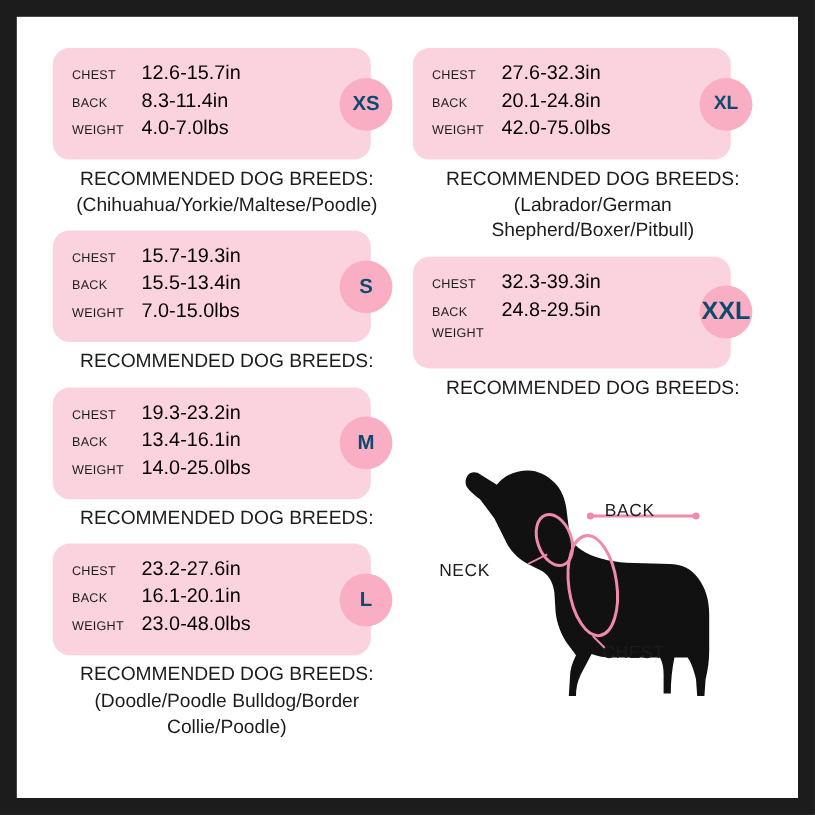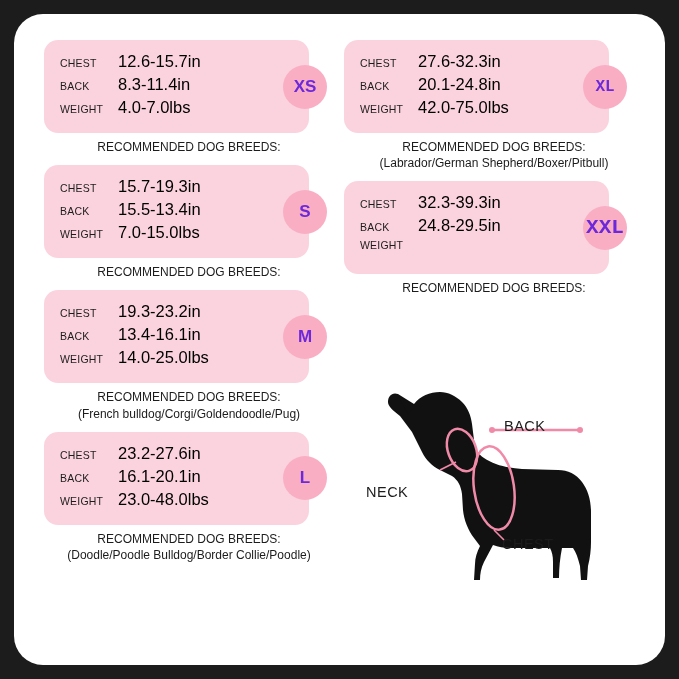"CHEST" .page { border-radius: 29px -> none }
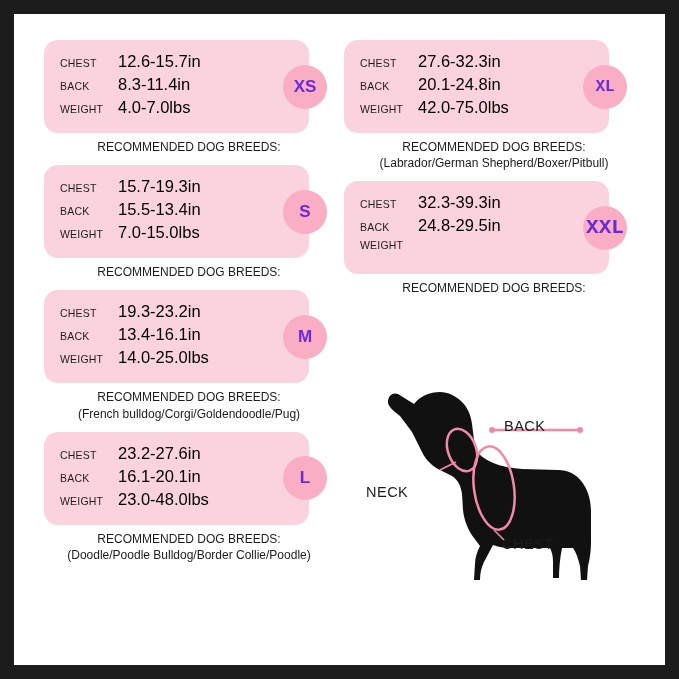"XS" .badge { color: #6d28d9 -> #0c4a6e }
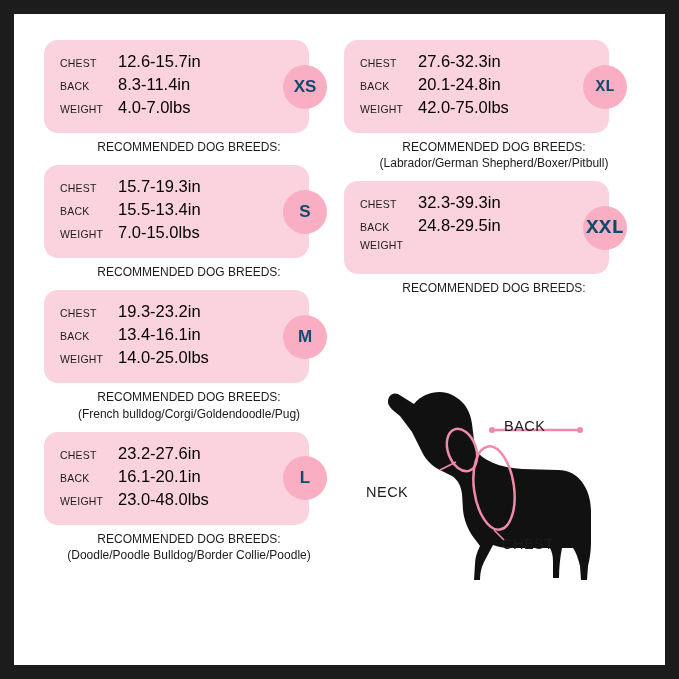"XL" .badge-right { font-family: Liberation Mono, monospace -> none }
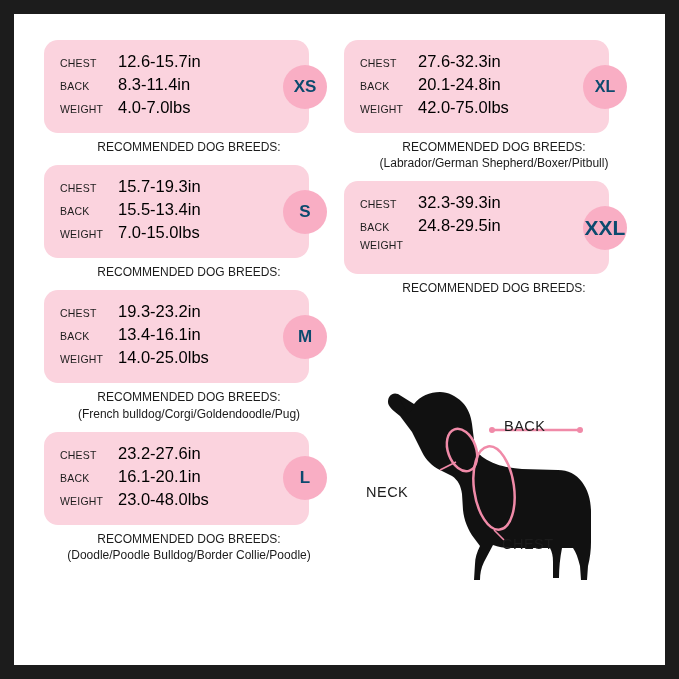"RECOMMENDED DOG BREEDS:" .breeds { font-size: 12px -> 16px }
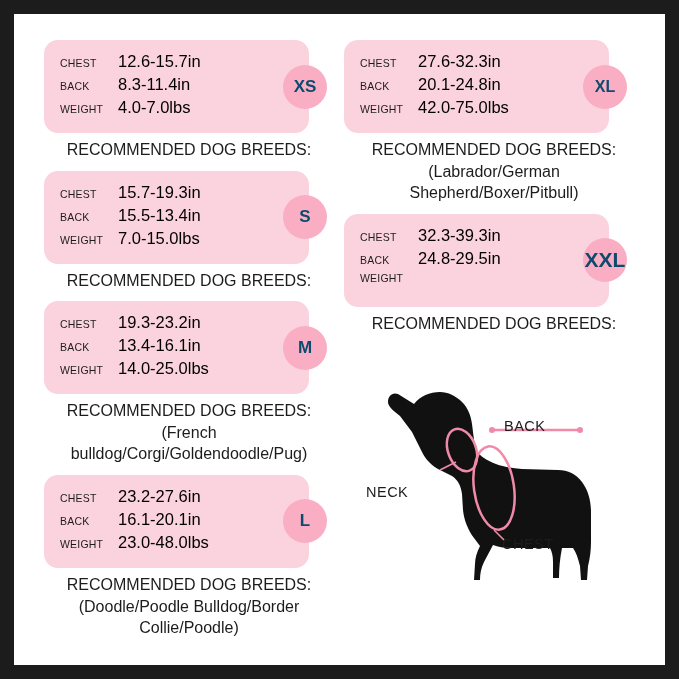"(Chihuahua/Yorkie/Maltese/Poodle)" div { html: none -> <div>(Chihuahua/Yorkie/Maltese/Poodle)</div> }
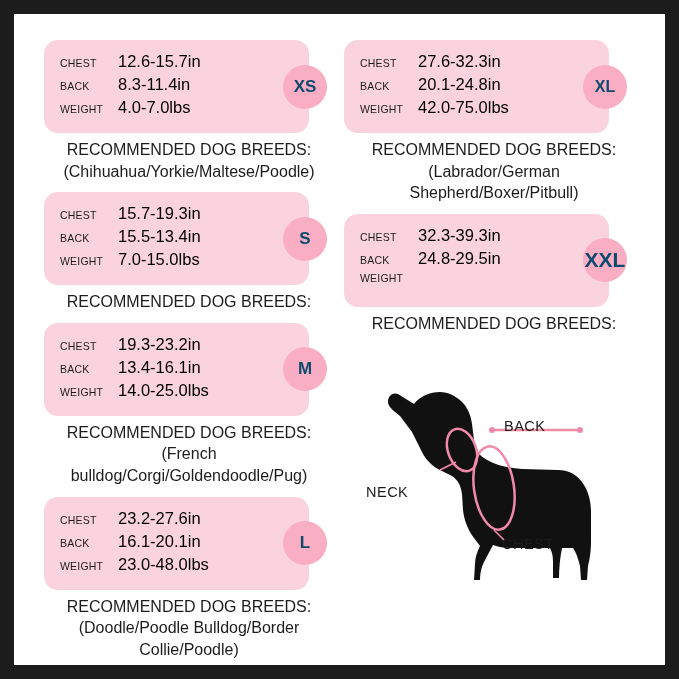"(French bulldog/Corgi/Goldendoodle/Pug)" div { html: <div>(French bulldog/Corgi/Goldendoodle/Pug)</div> -> none }
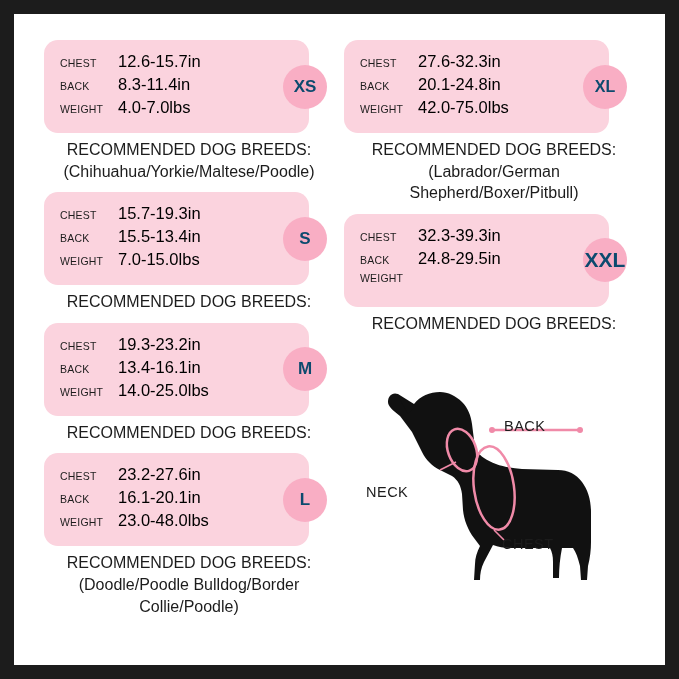"NECK" .lbl-neck { top: 118px -> 102px }
